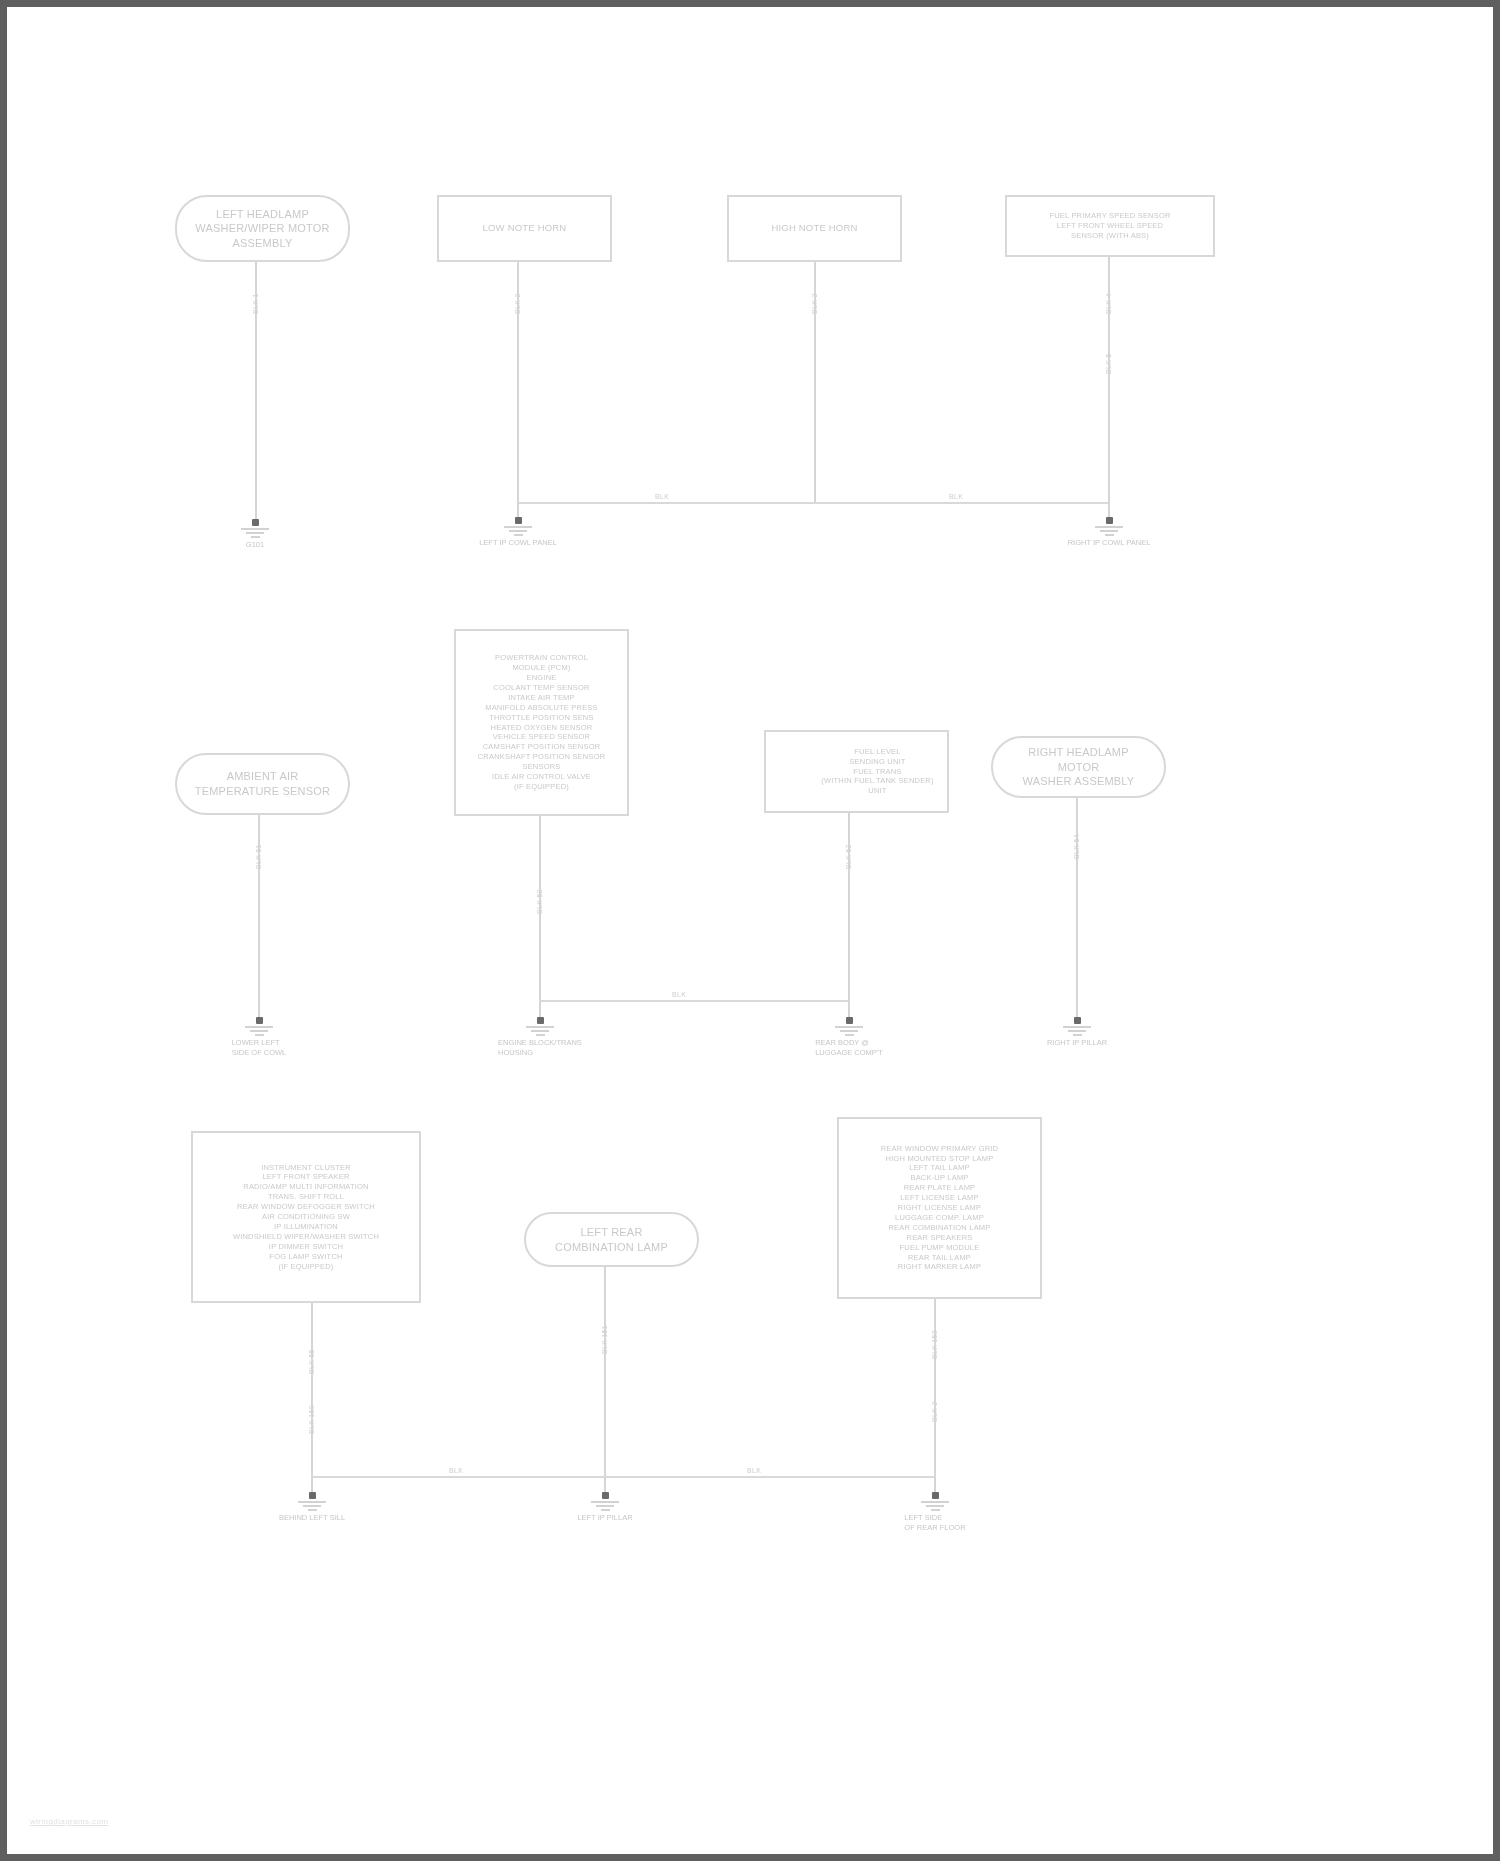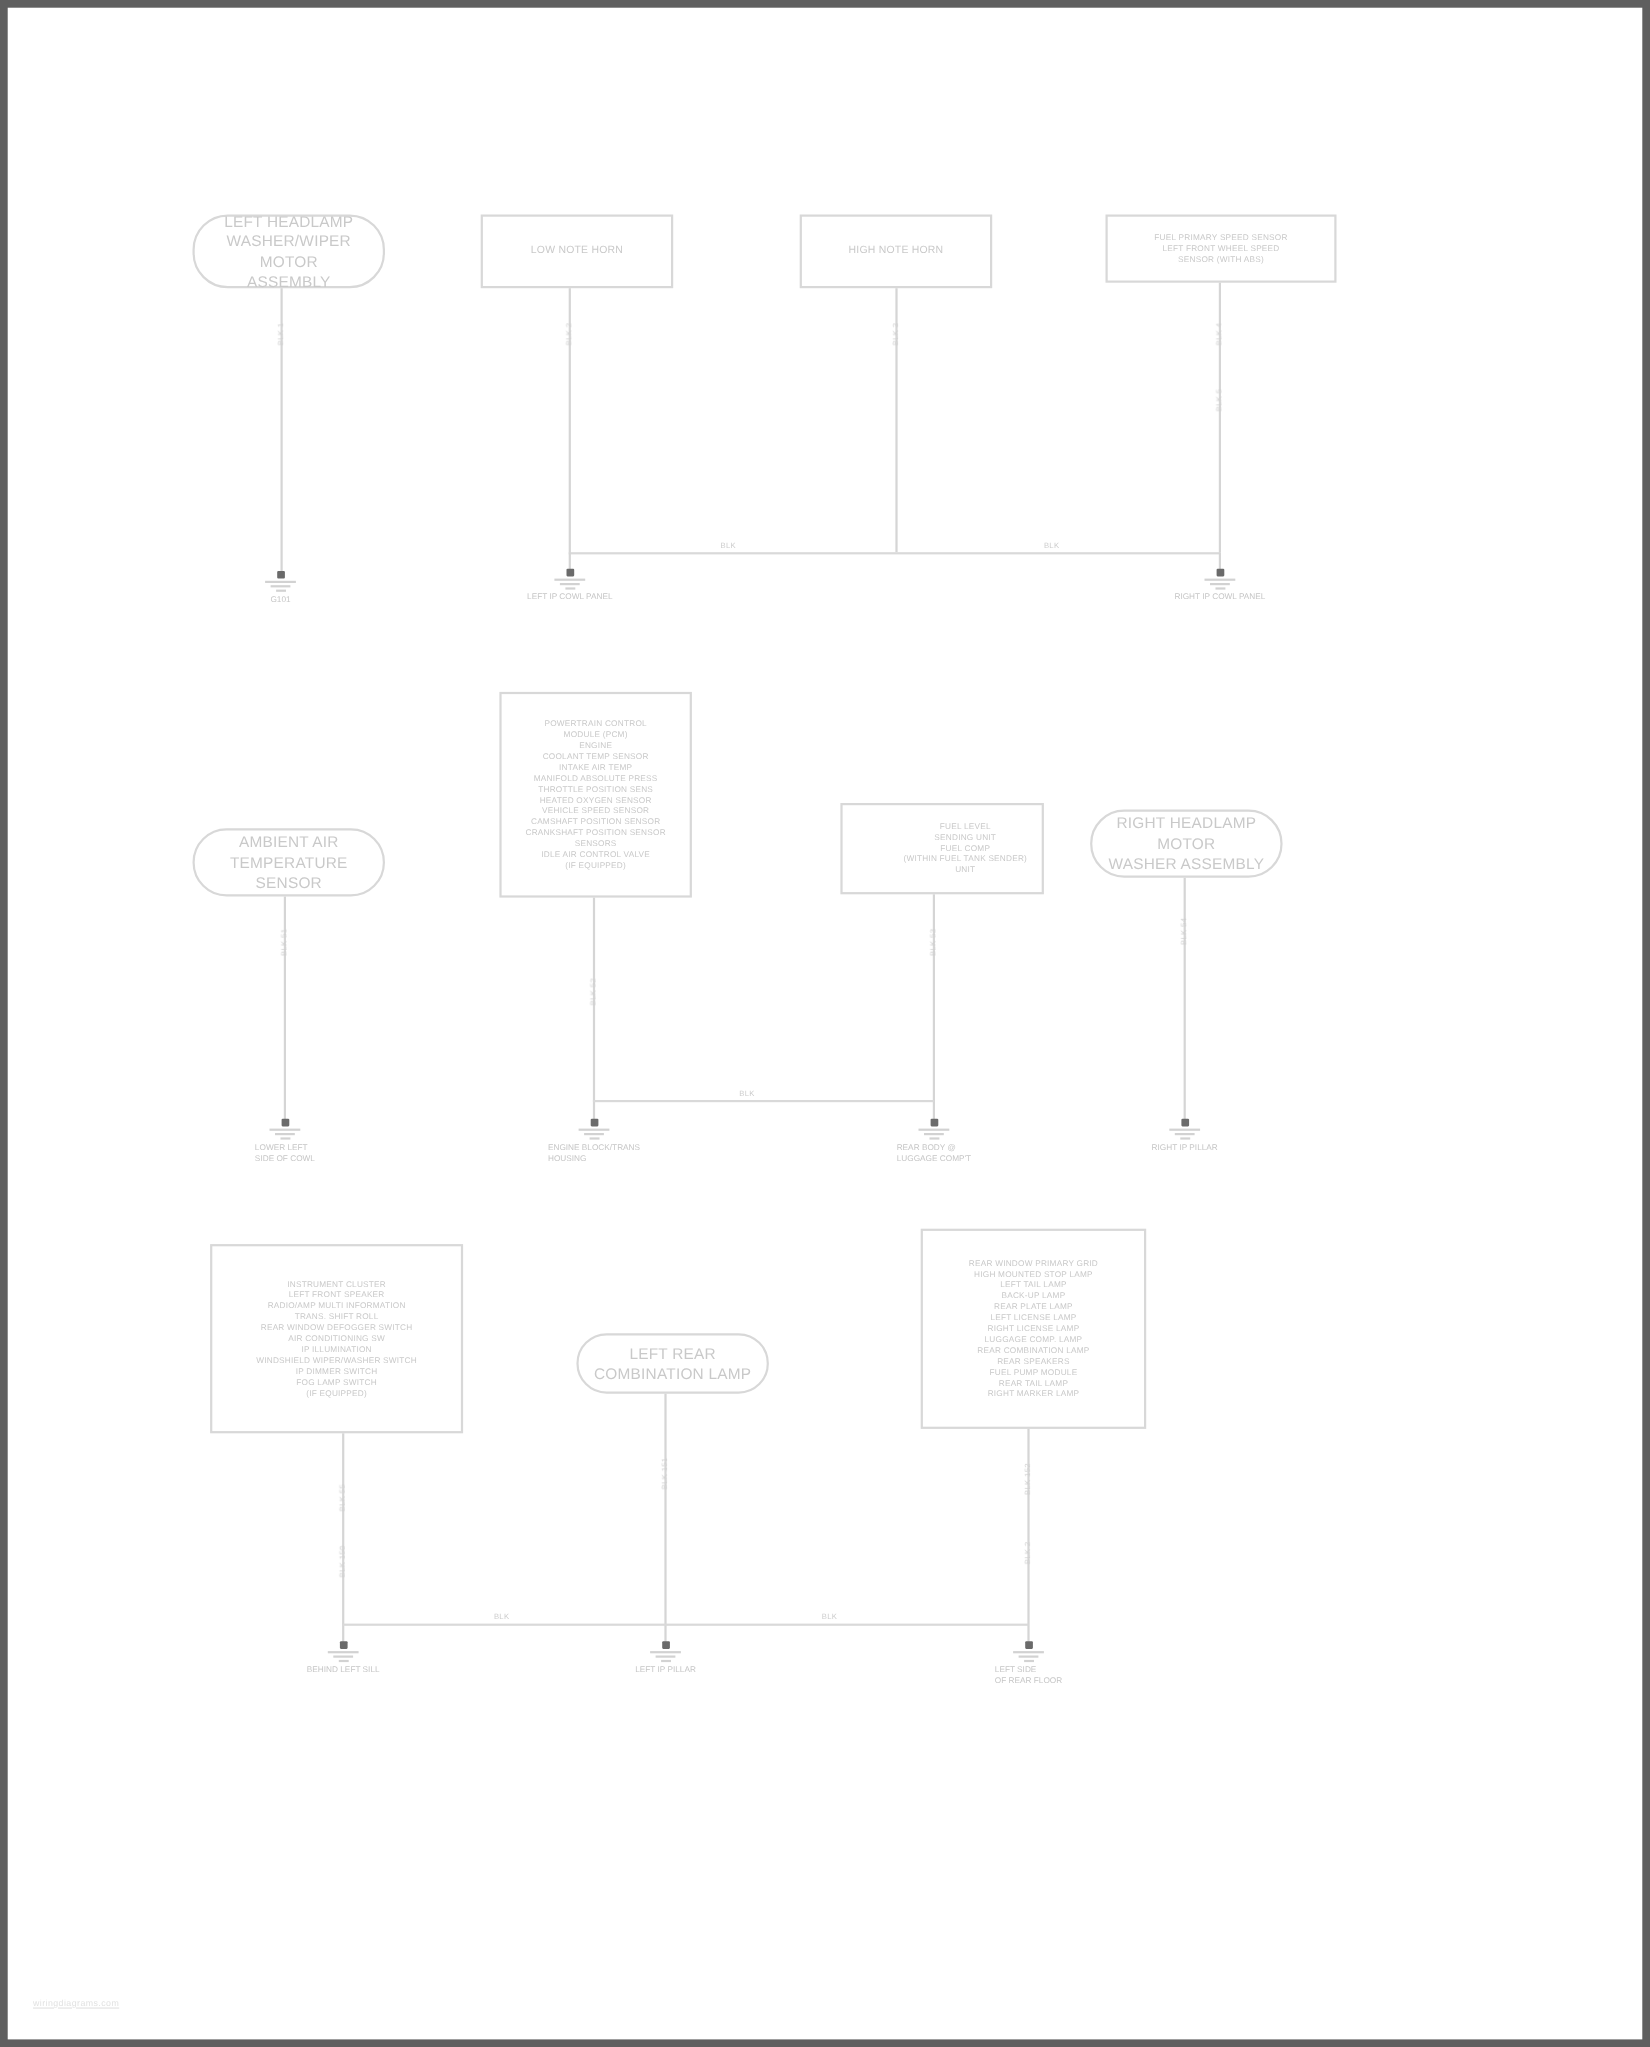"LEFT HEADLAMP" .s8 { font-size: 14px -> 11px }
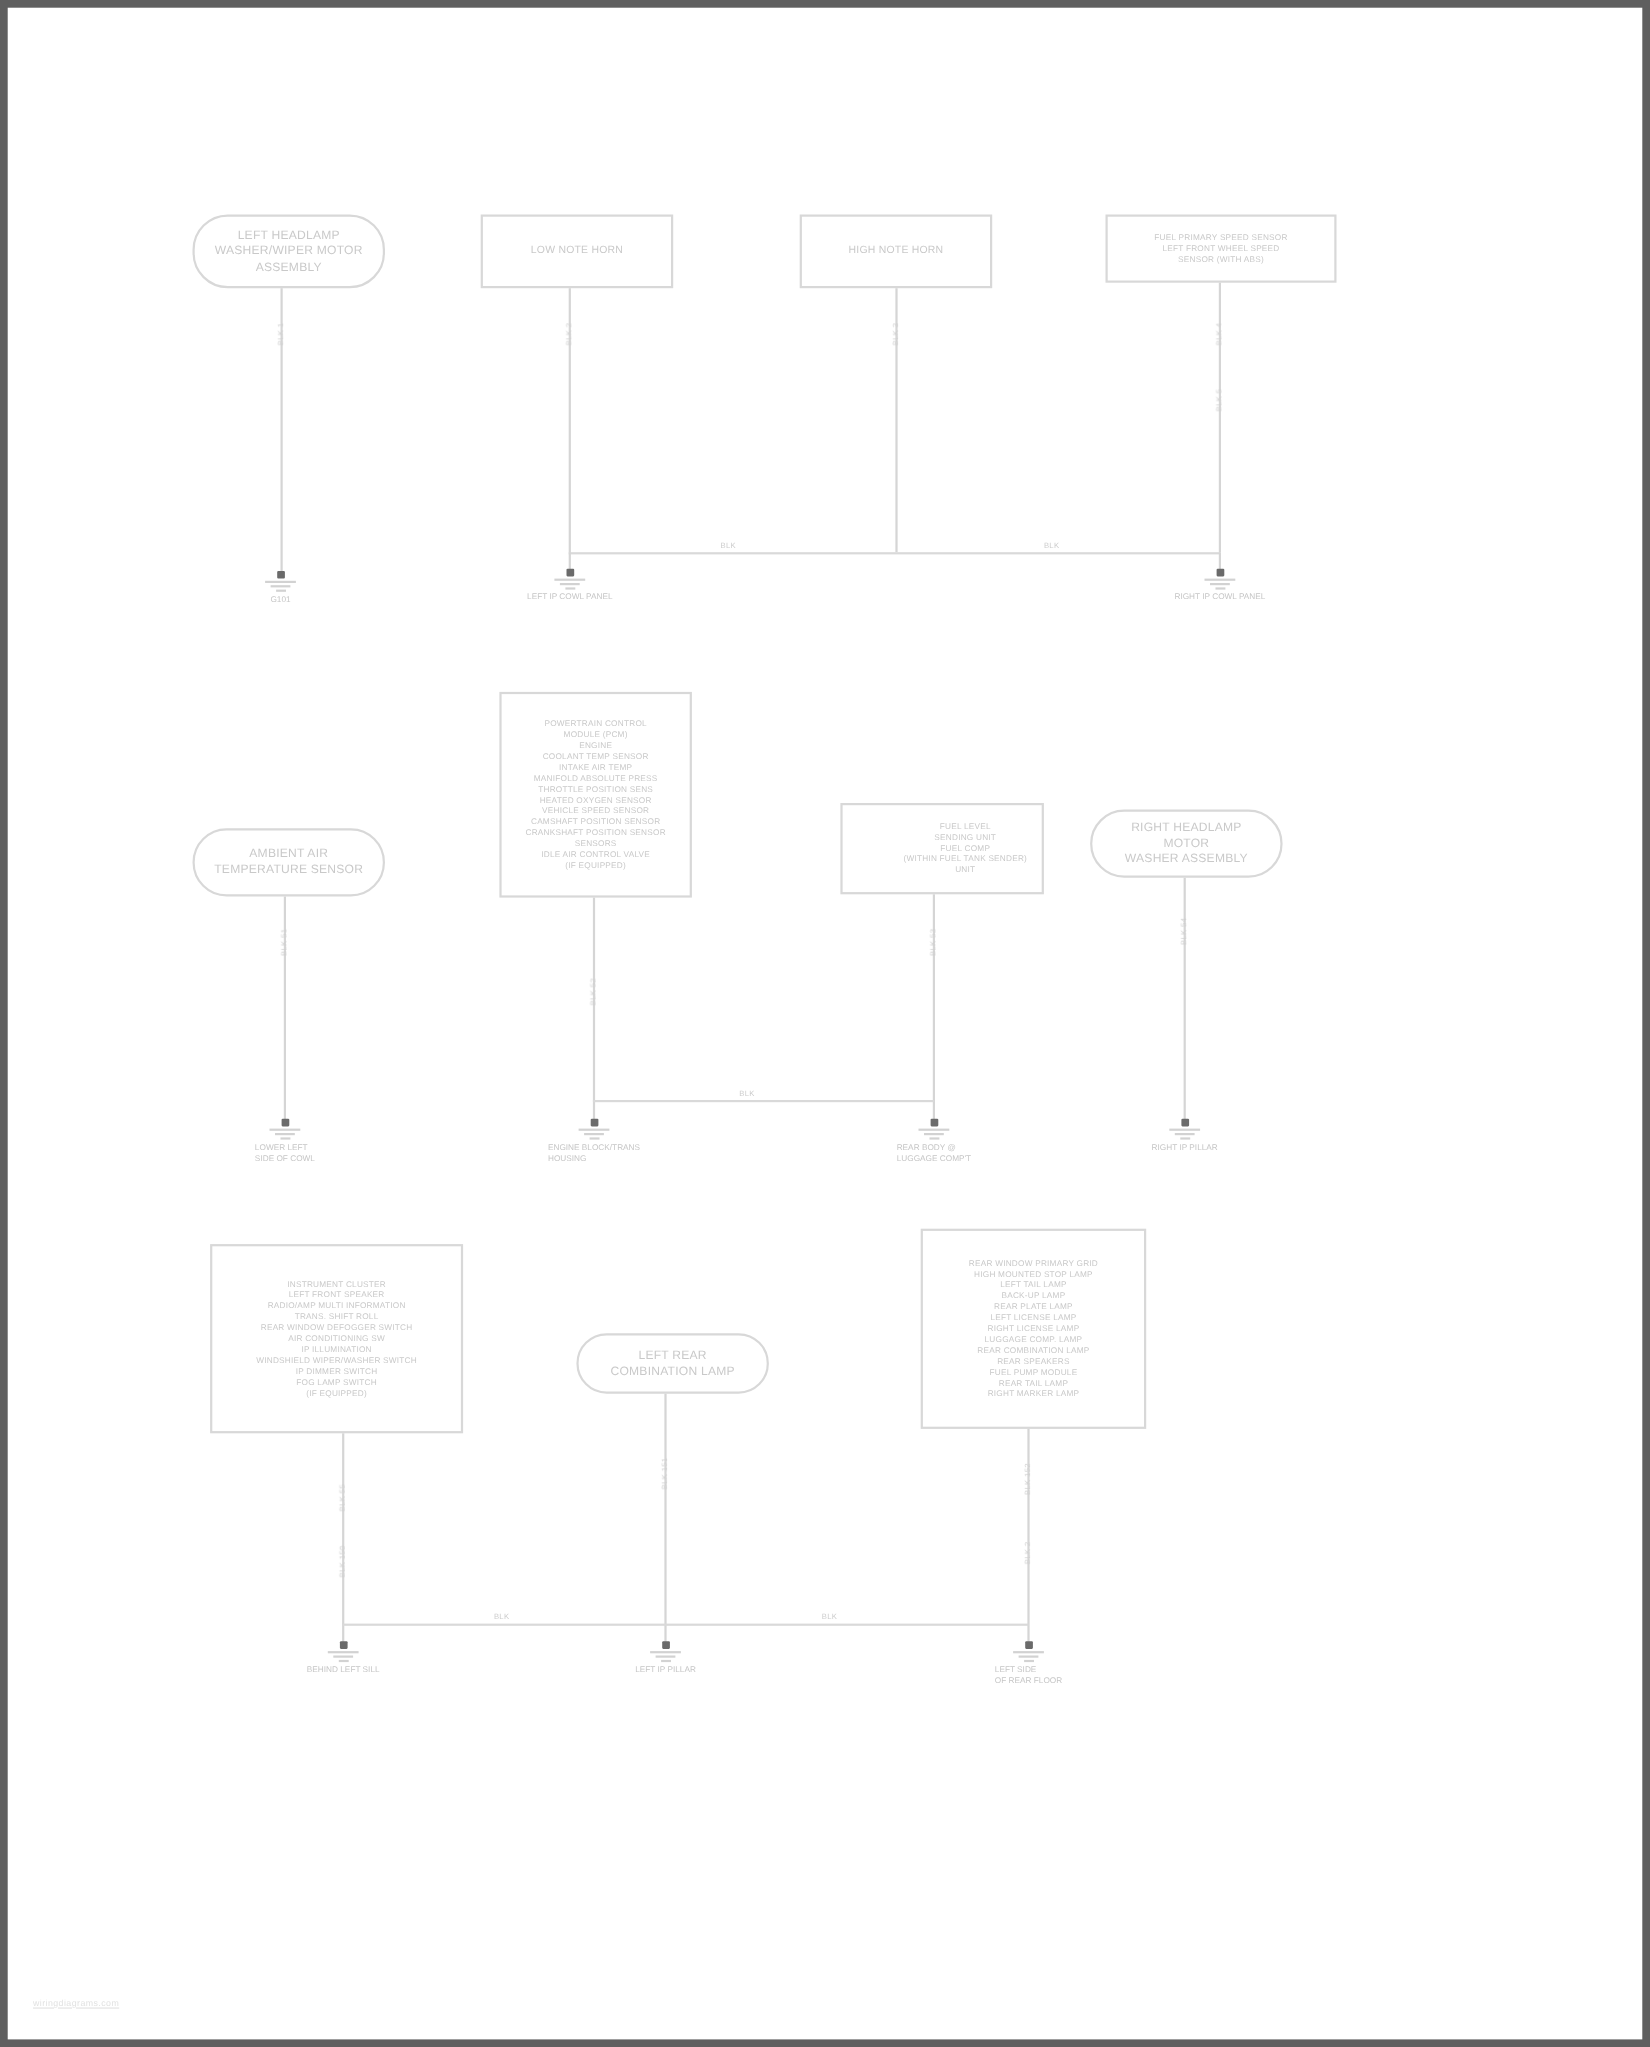"FUEL COMP" div { text: COMP -> TRANS }
